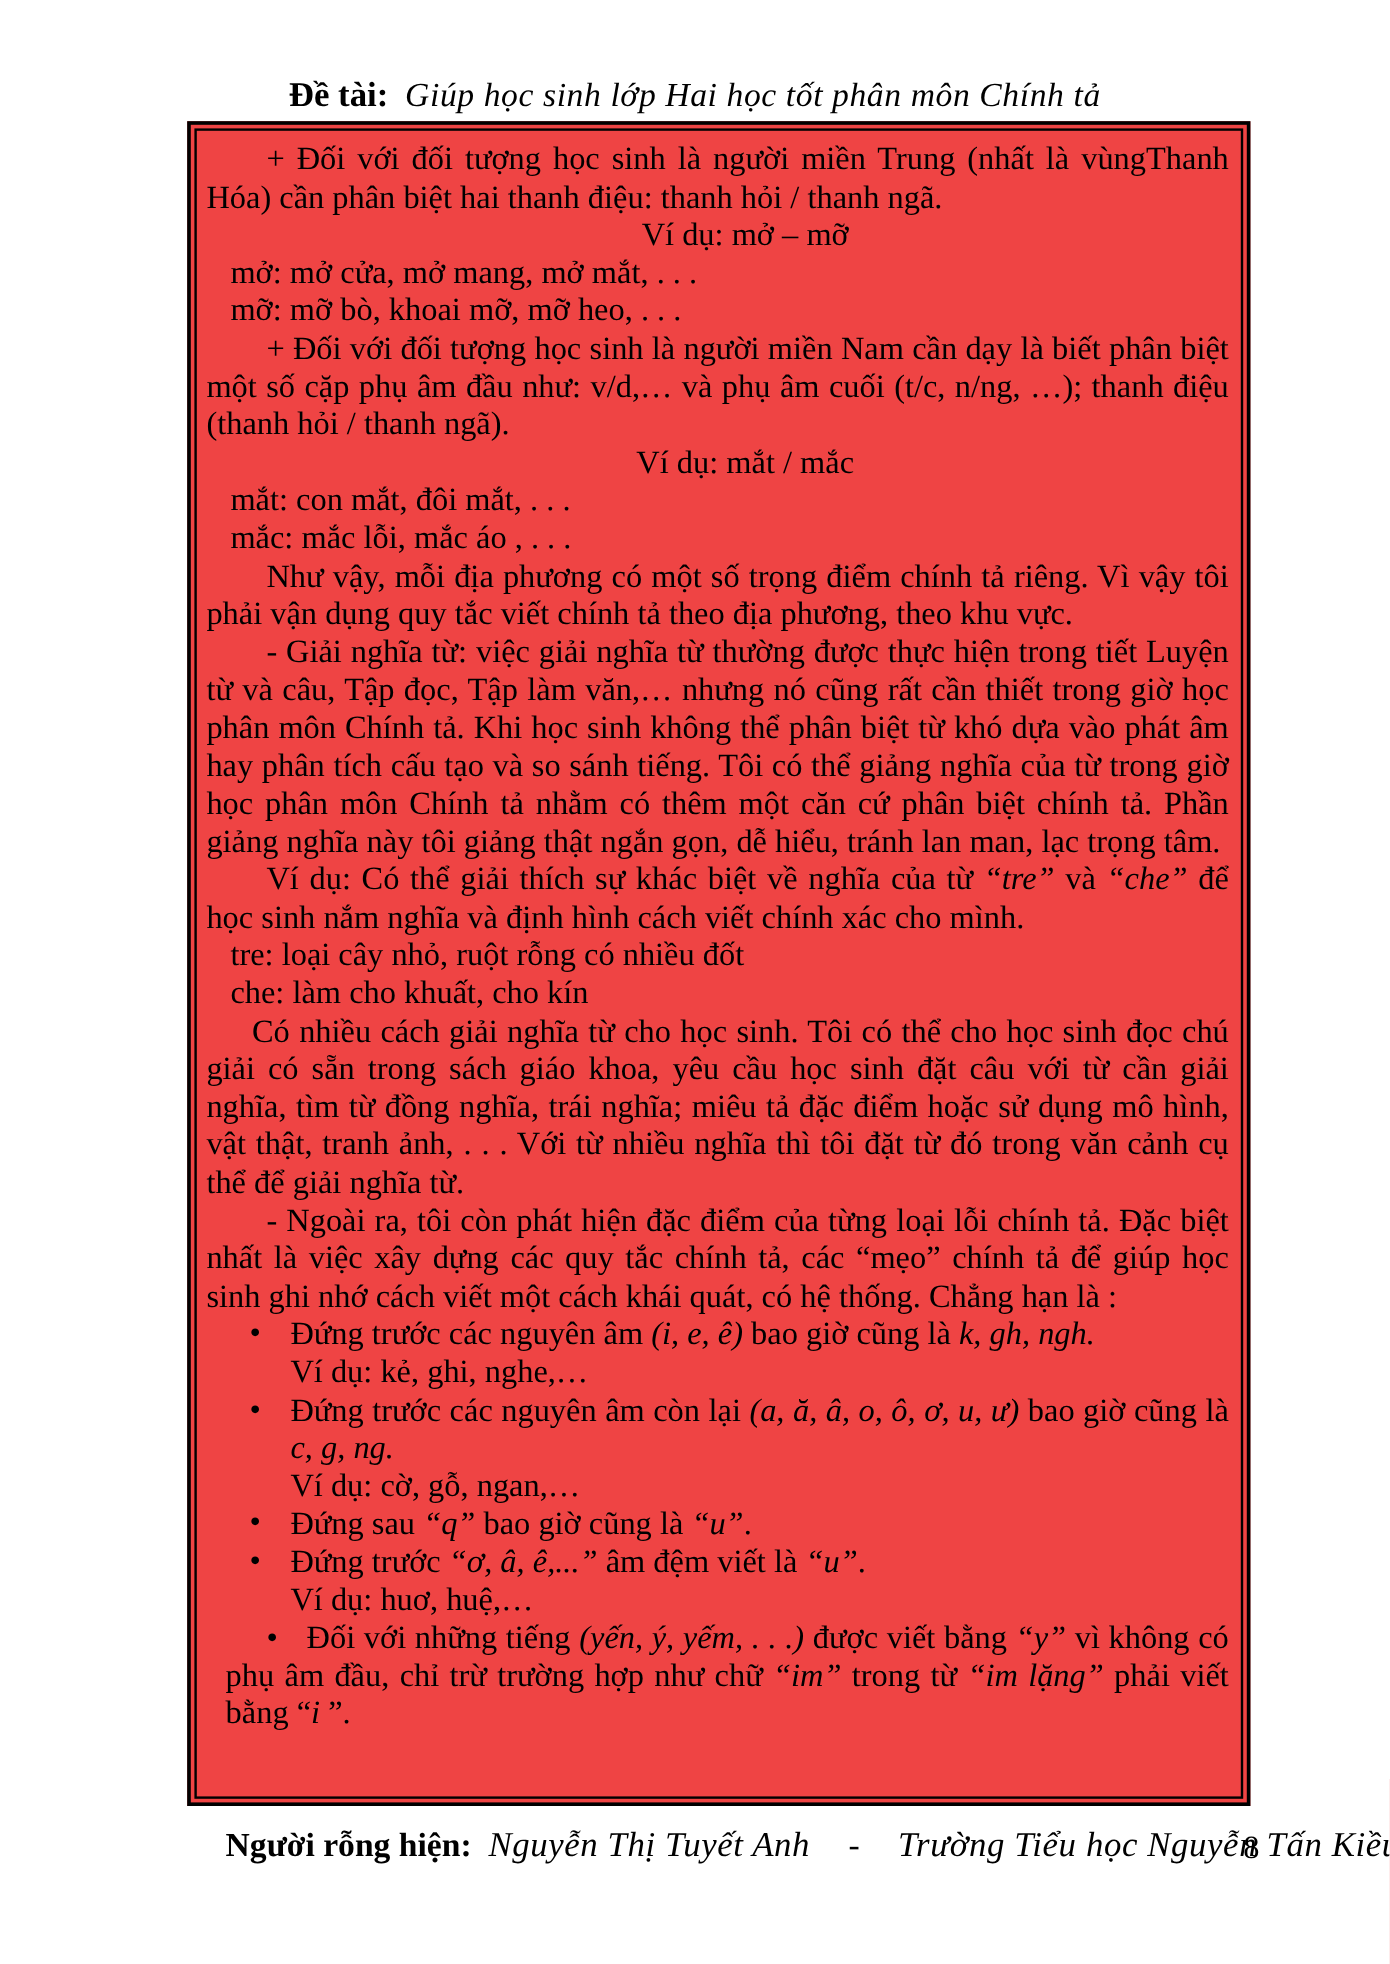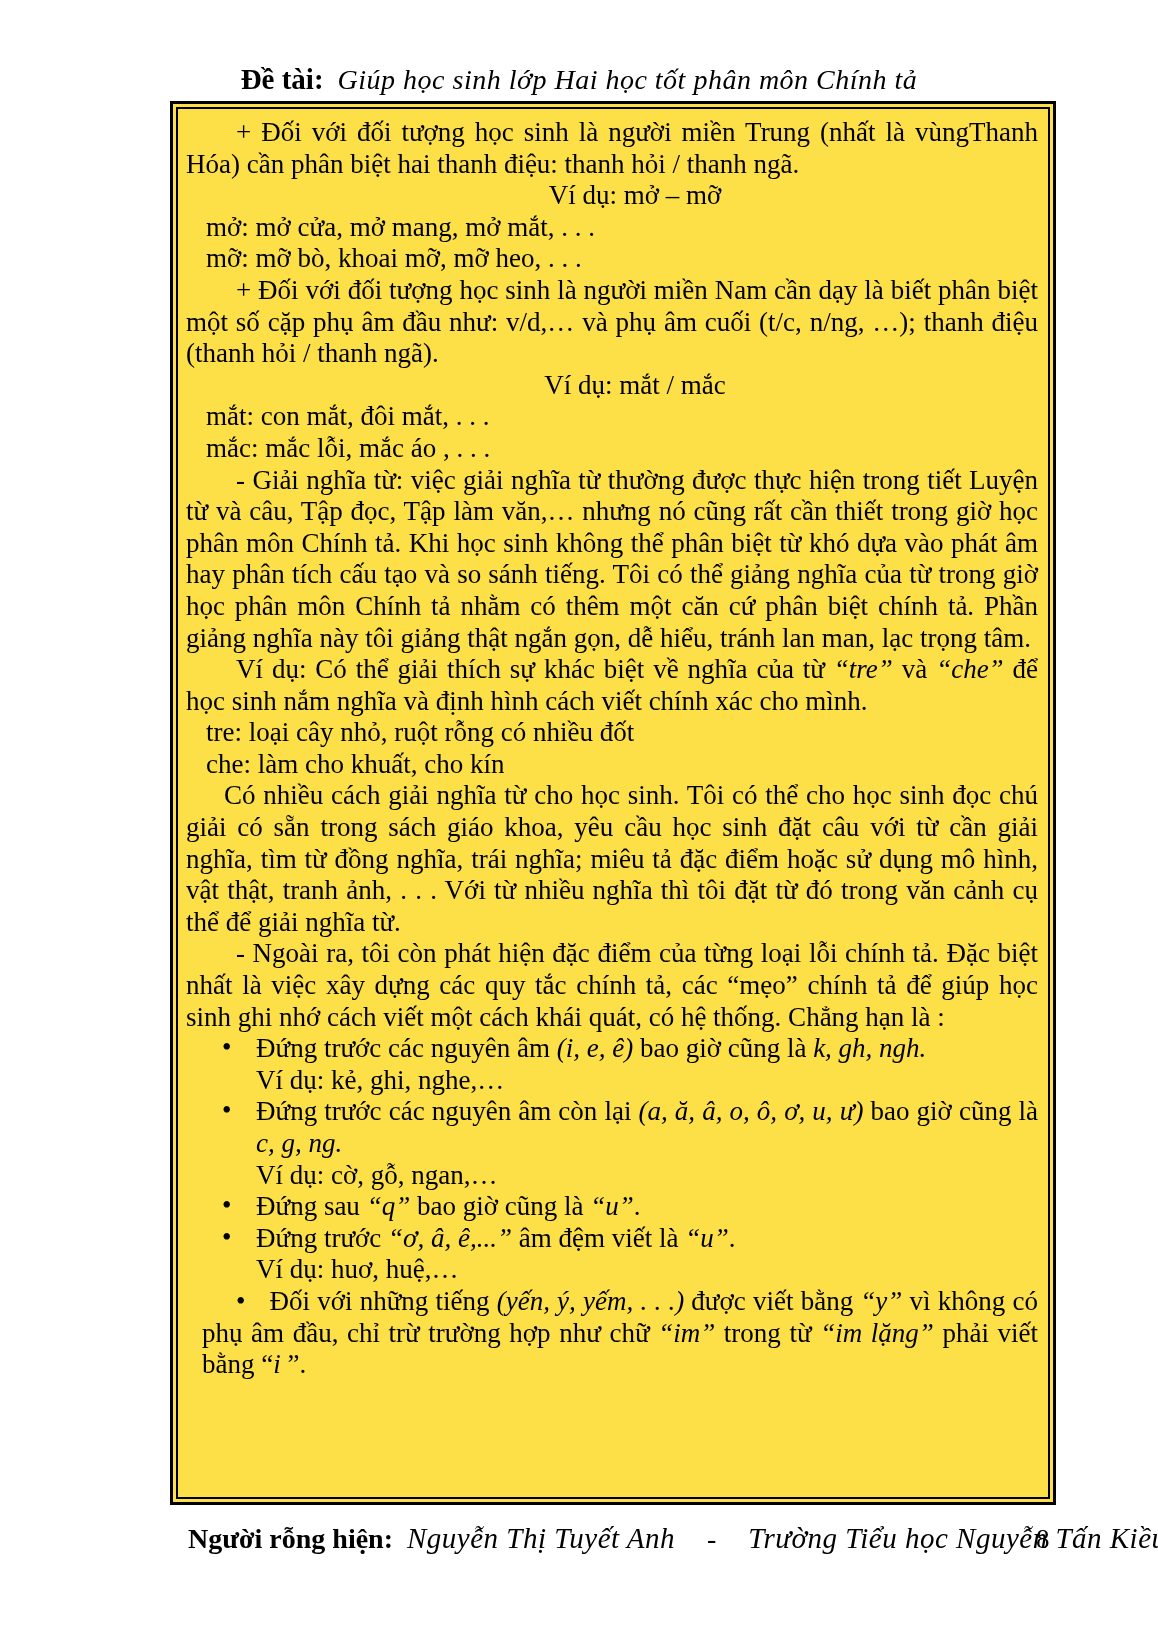"+ Đối với đối tượng" .doc-box { background: #fde047 -> #ef4444; left: 170px -> 156px }
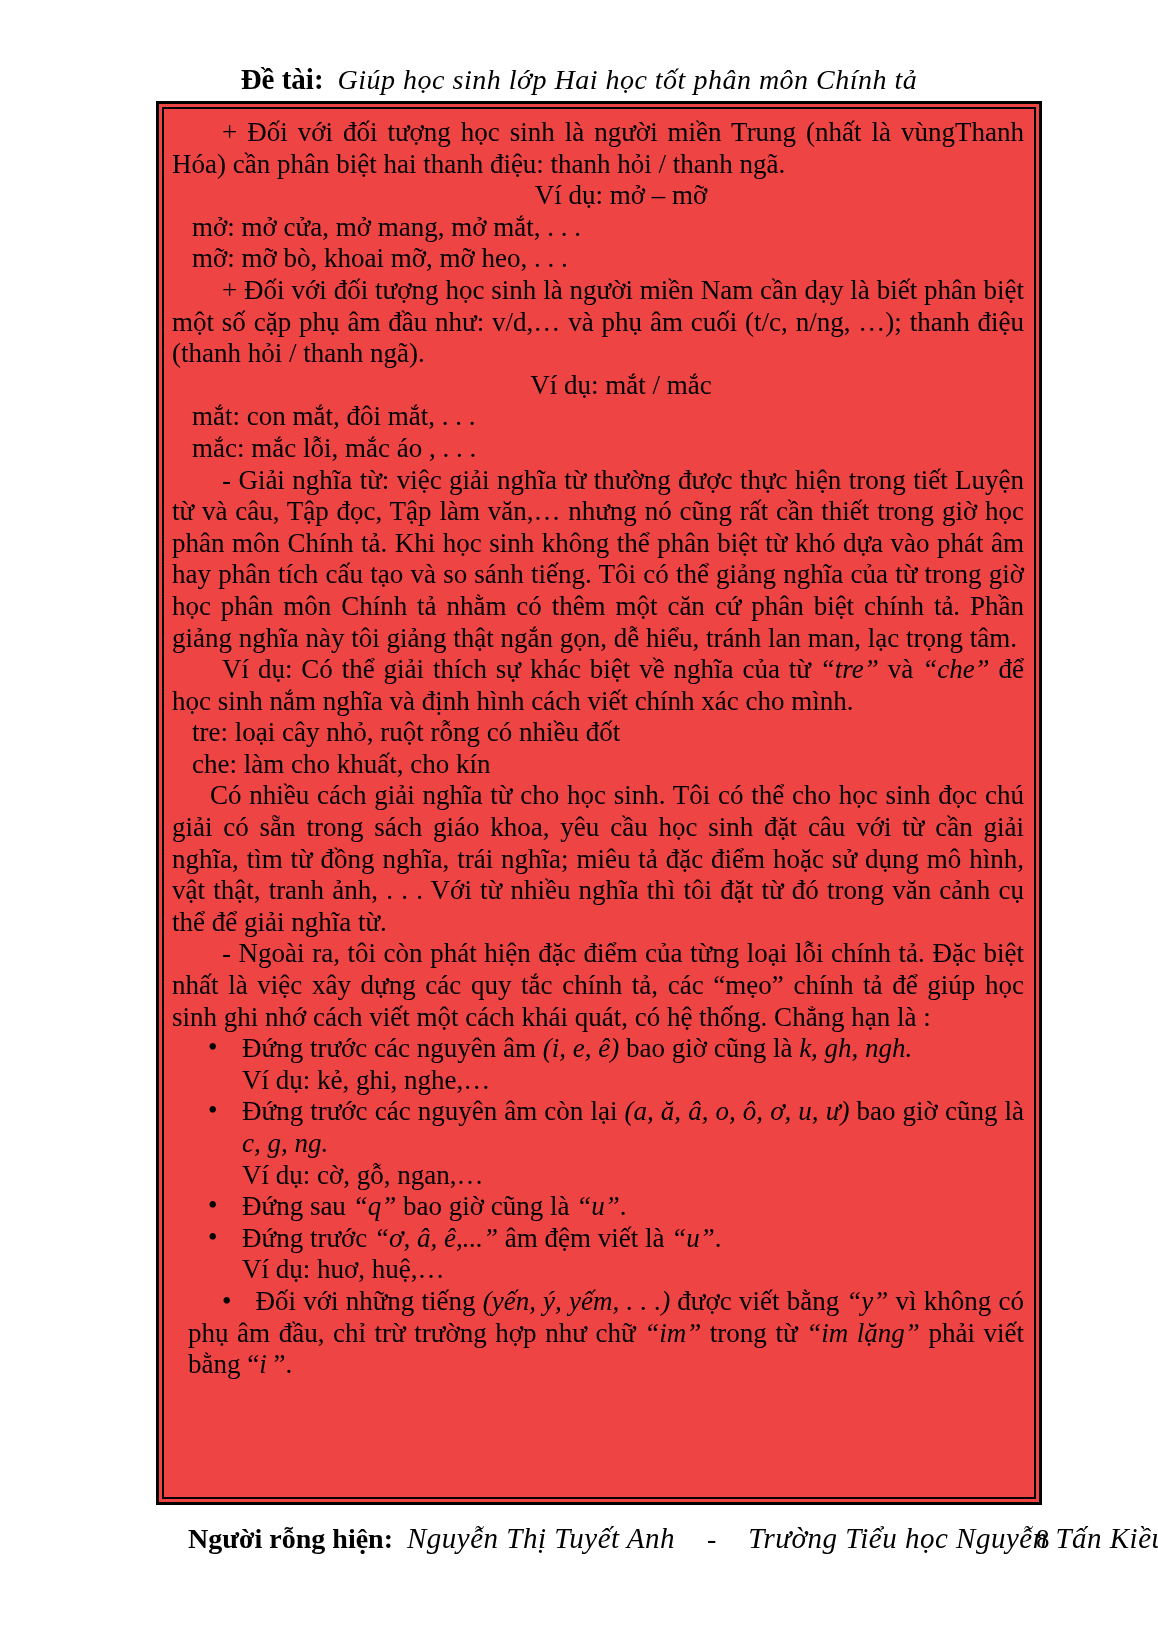"Như vậy, mỗi địa phương" div.blk { html: none -> <div><span>Như vậy, mỗi địa phương có một số trọng điểm chính tả riêng. Vì vậy tôi phải vận dụng quy tắc viết chính tả theo địa phương, theo khu vực.</span></div> }
